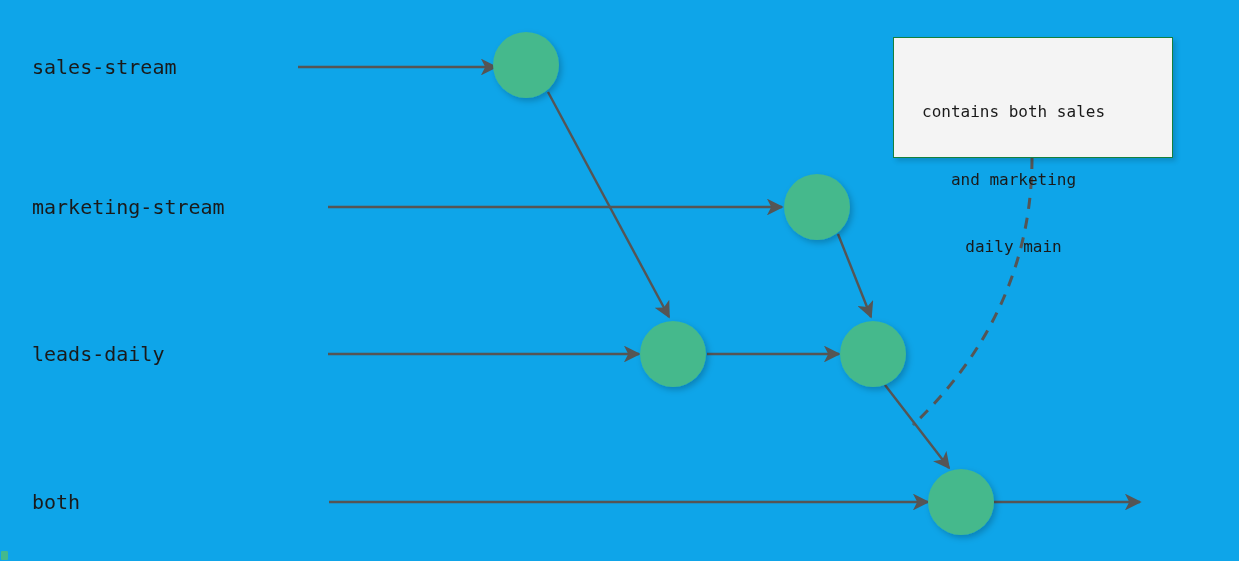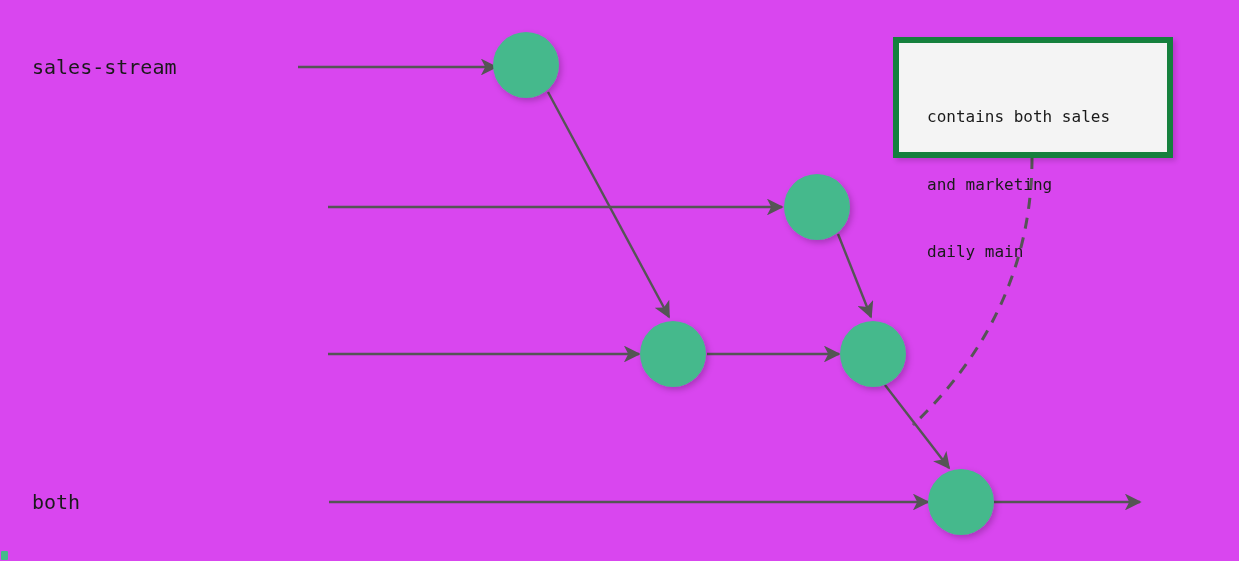"sales-stream" #canvas { background: #d946ef -> #0ea5e9; text-align: none -> center }
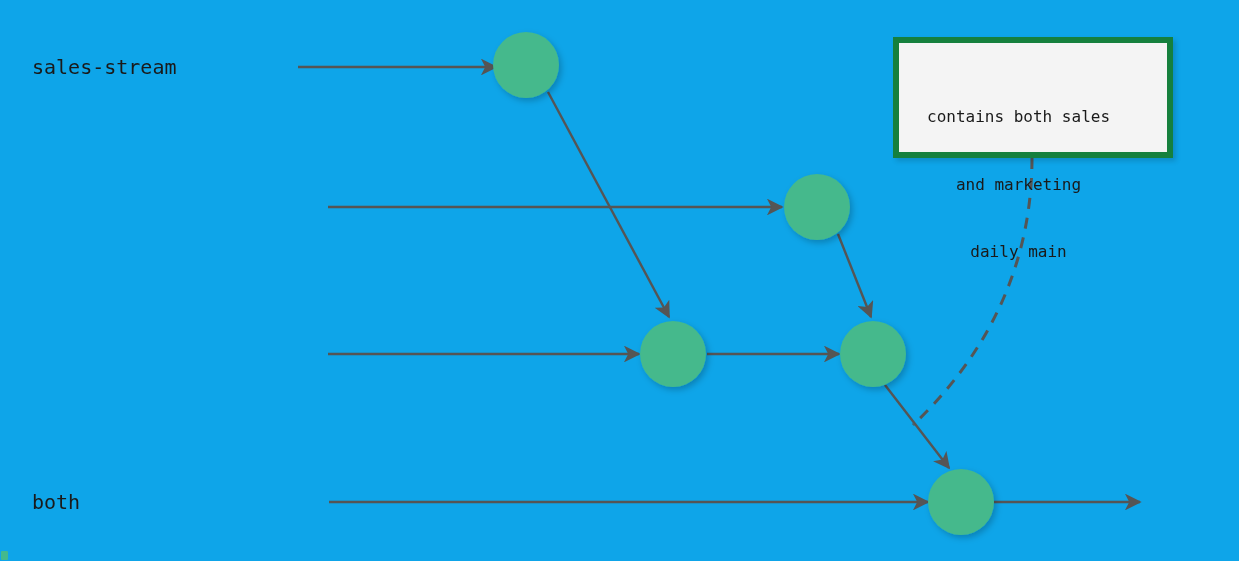"contains both sales" #annotation-box { border: 6px solid #15803d -> 1px solid #15803d }
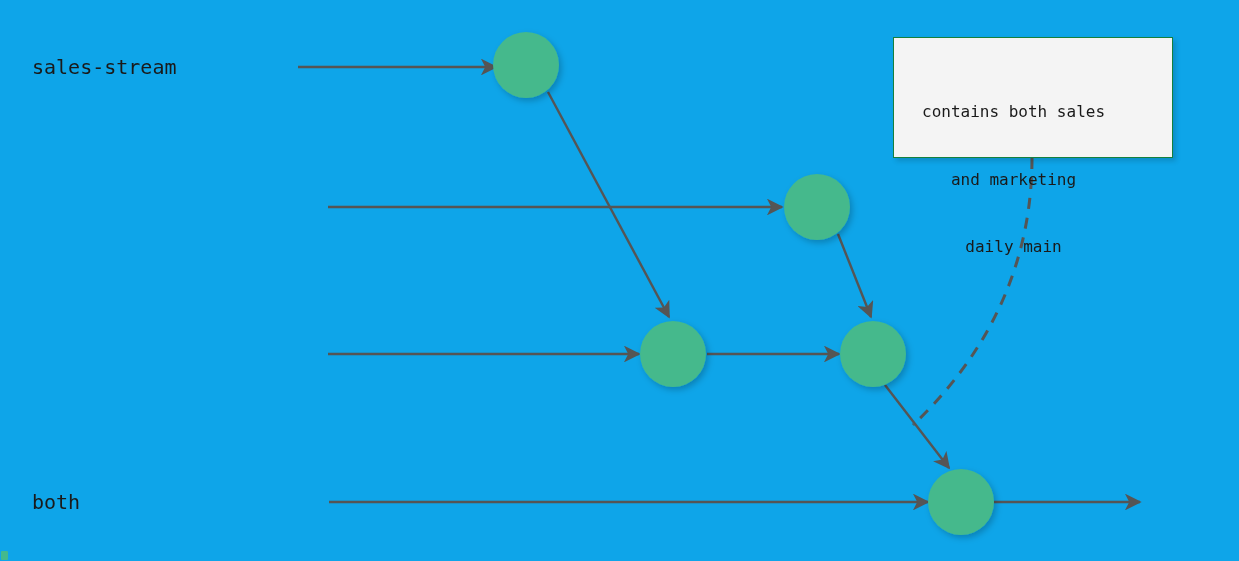"marketing-stream" div.branch-label { html: none -> <div>marketing-stream</div> }
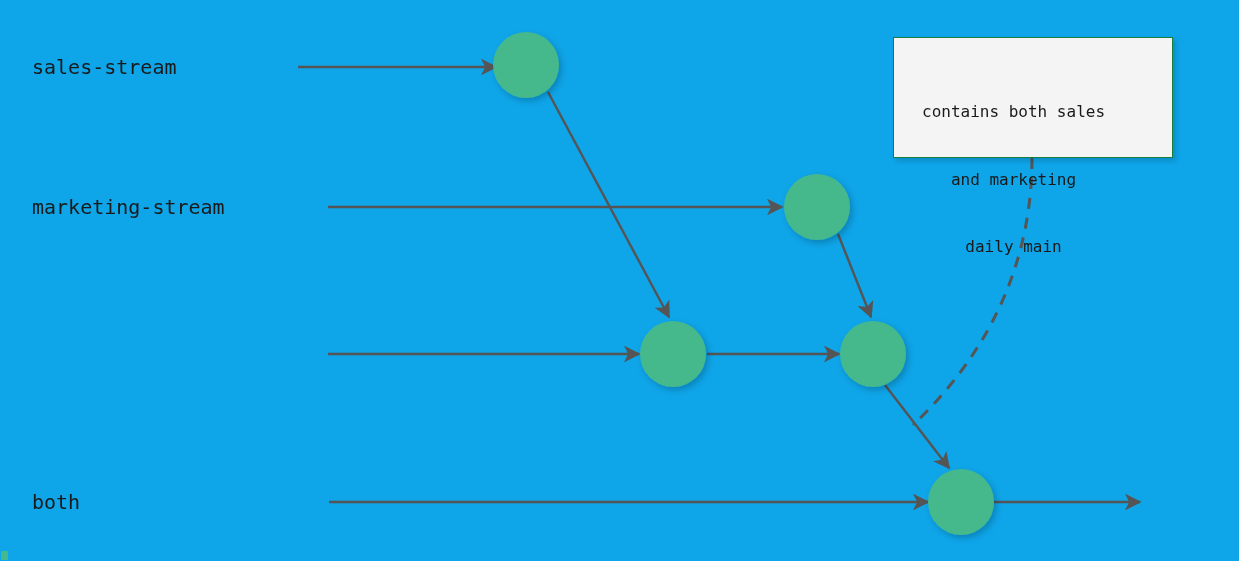"leads-daily" div.branch-label { html: none -> <div>leads-daily</div> }
